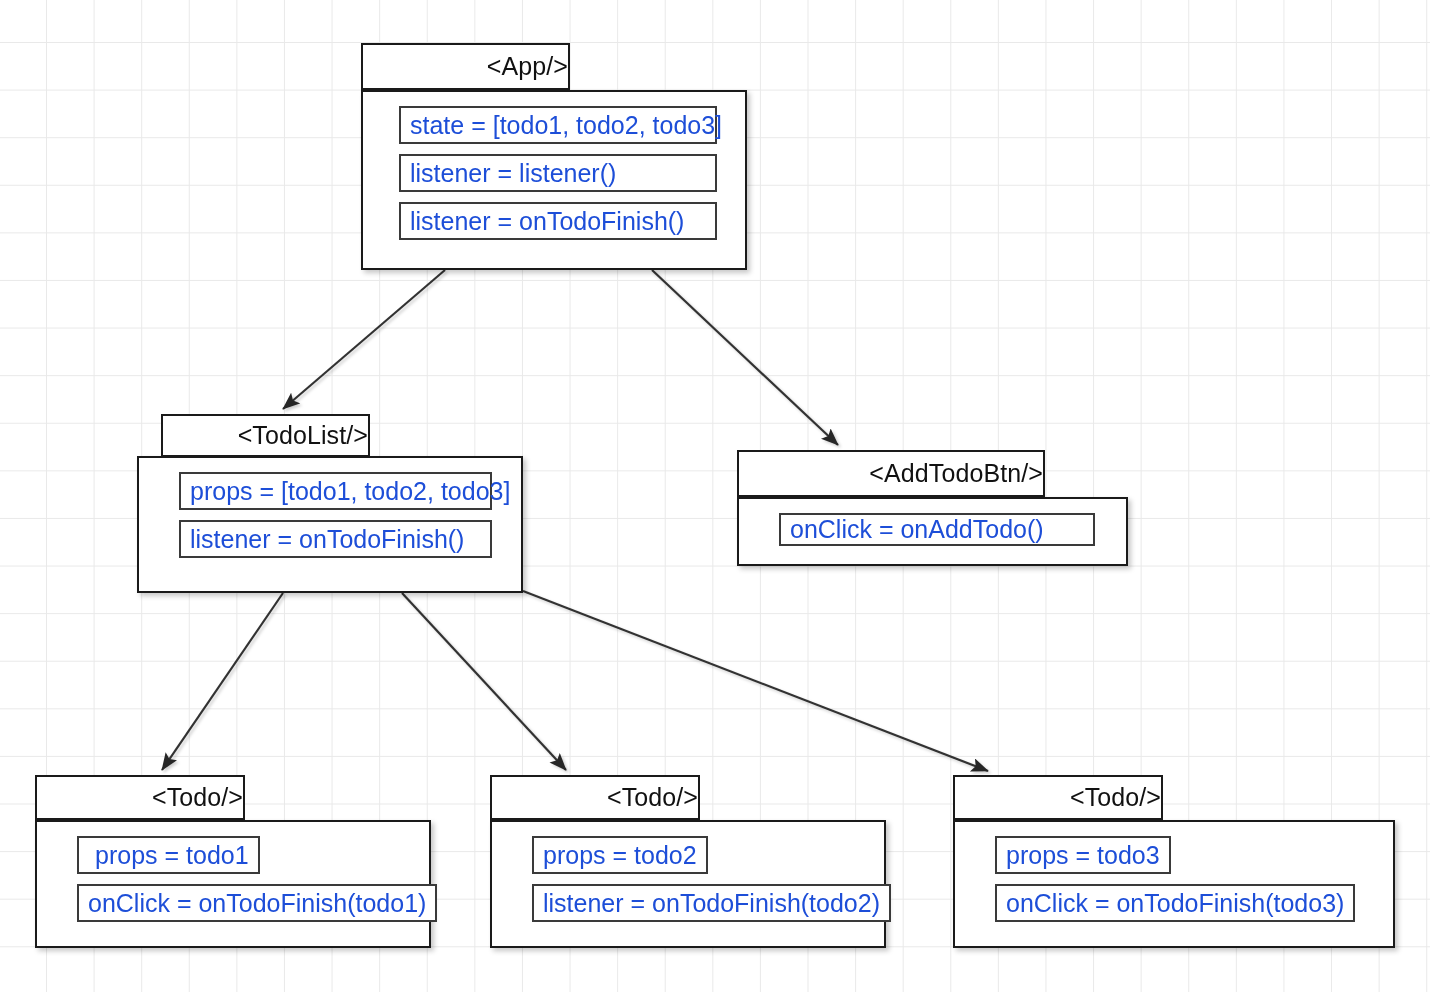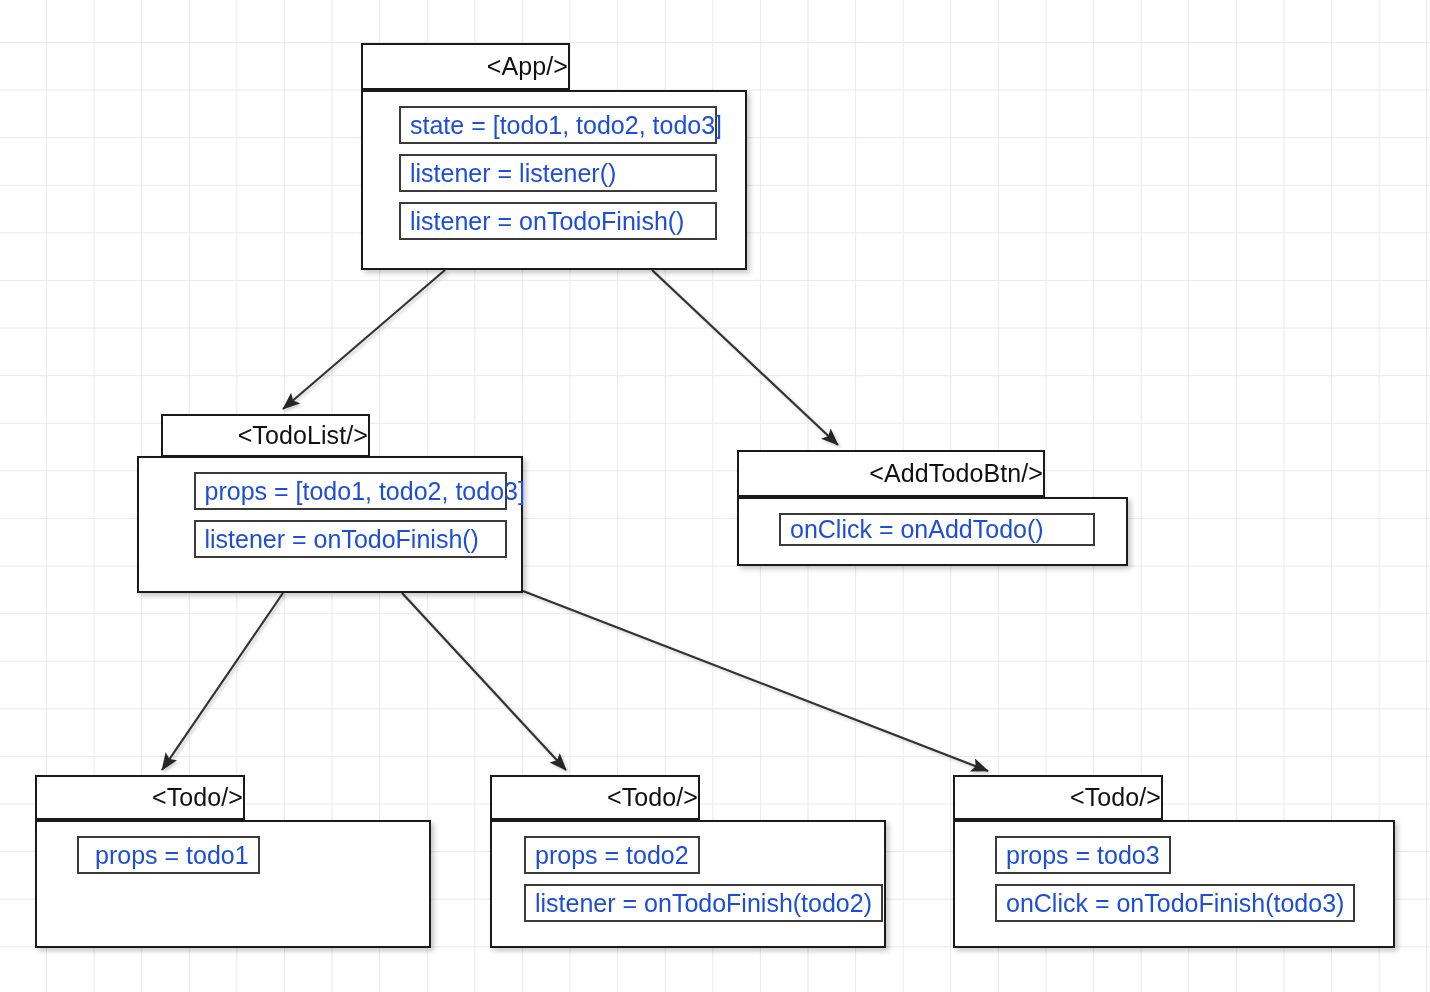"props = [todo1, todo2, todo3]" div.node-body { align-items: center -> none }
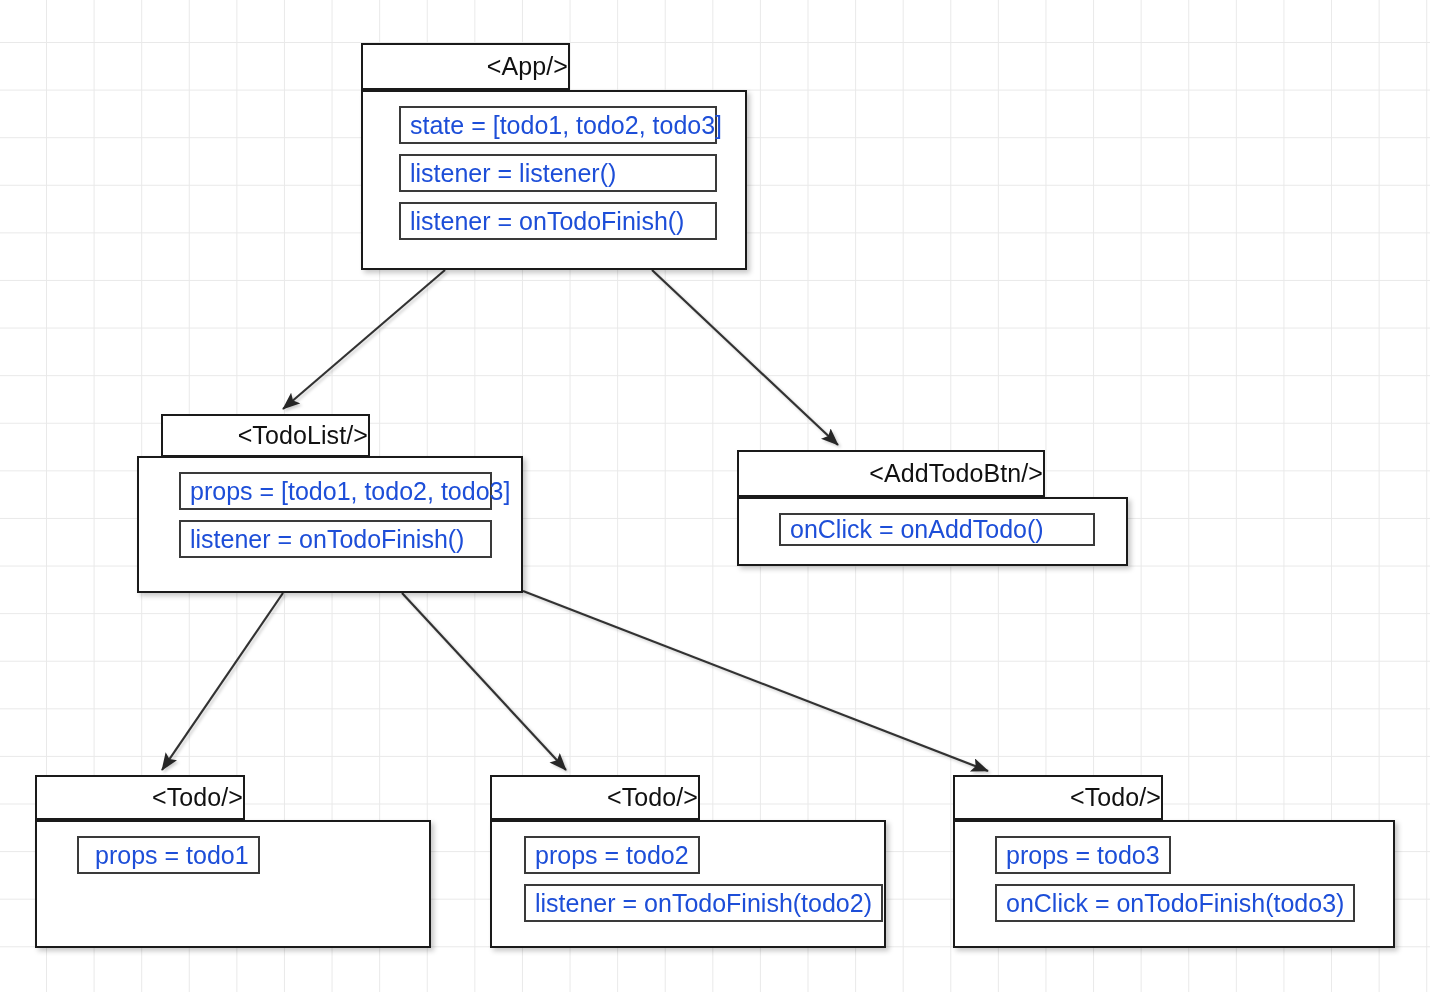"props = todo2" div.node-body { padding-left: 32px -> 40px }
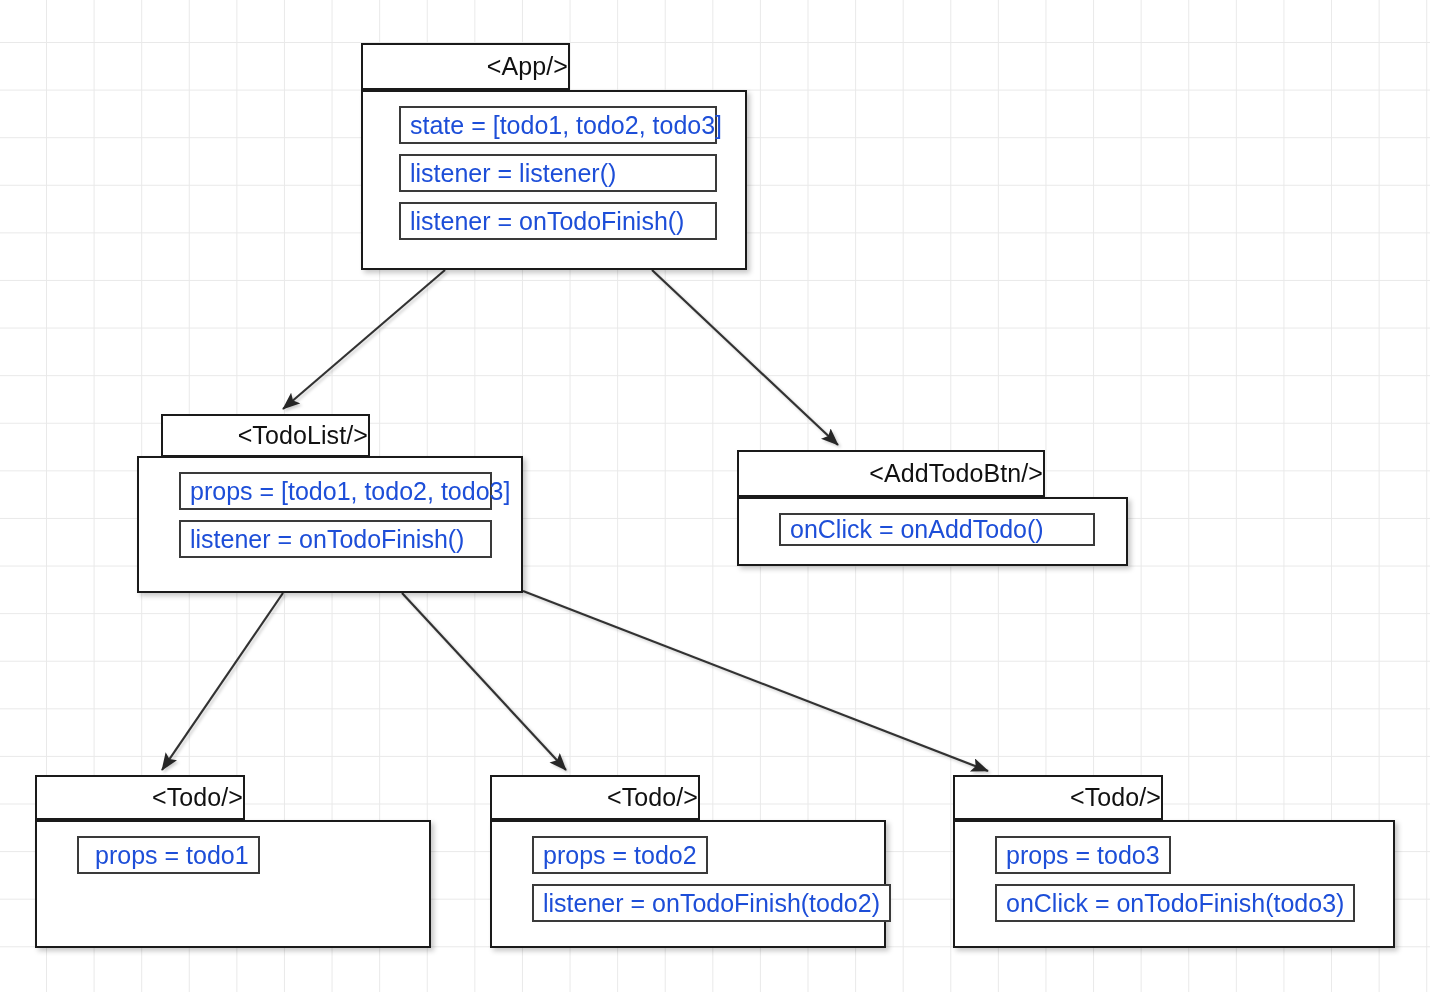"onClick = onTodoFinish(todo1)" div.attr-box { html: none -> <div>onClick = onTodoFinish(todo1)</div> }
